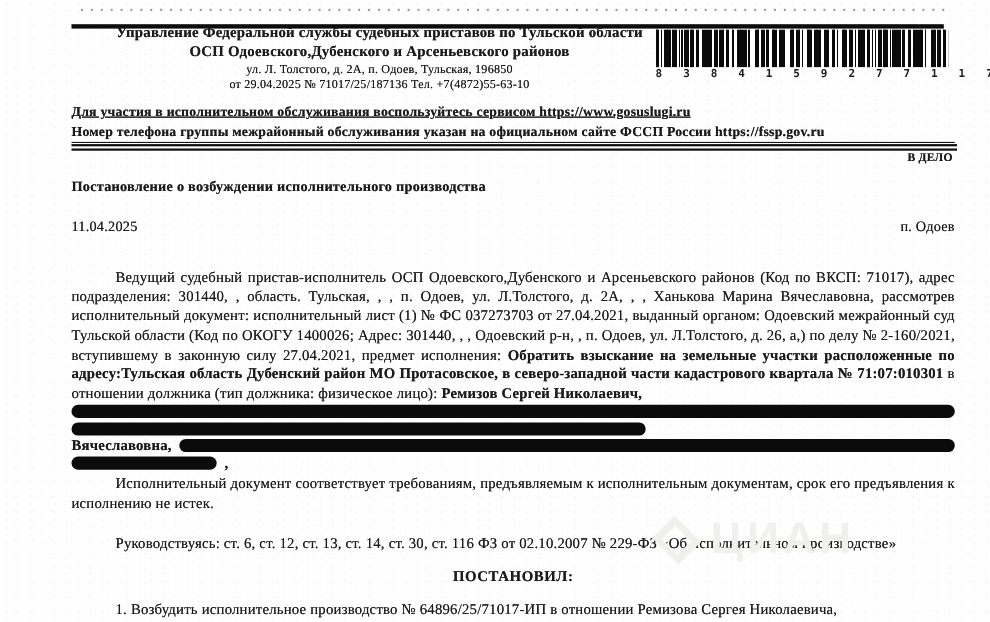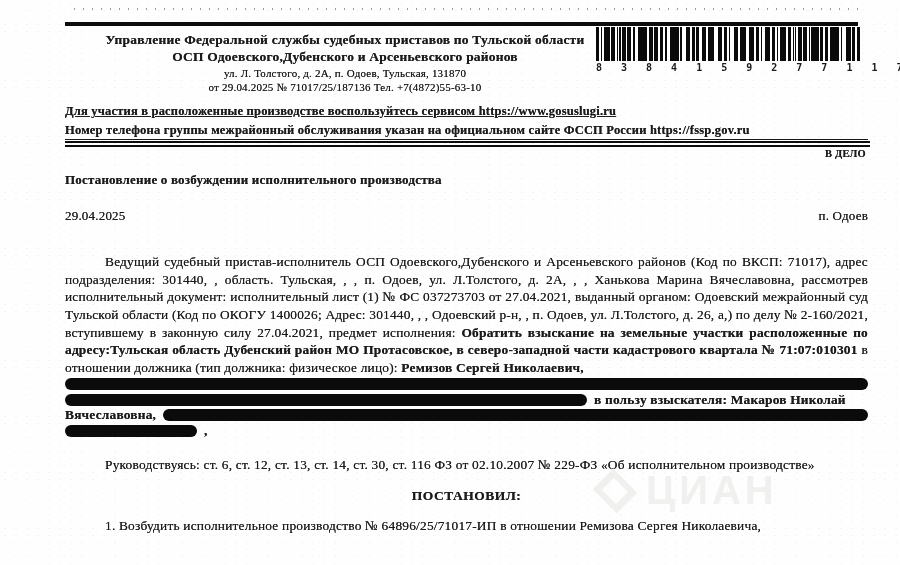"Управление Федеральной службы судебных" .org-block { padding-top: 32px -> 22px }
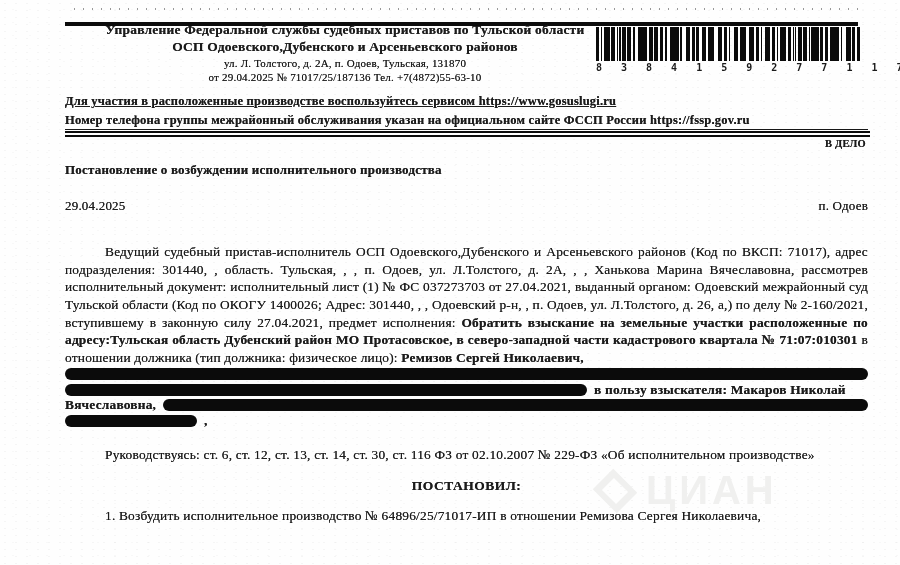"ул. Л. Толстого, д. 2А," div.org-addr { text: 131870 -> 196850 }
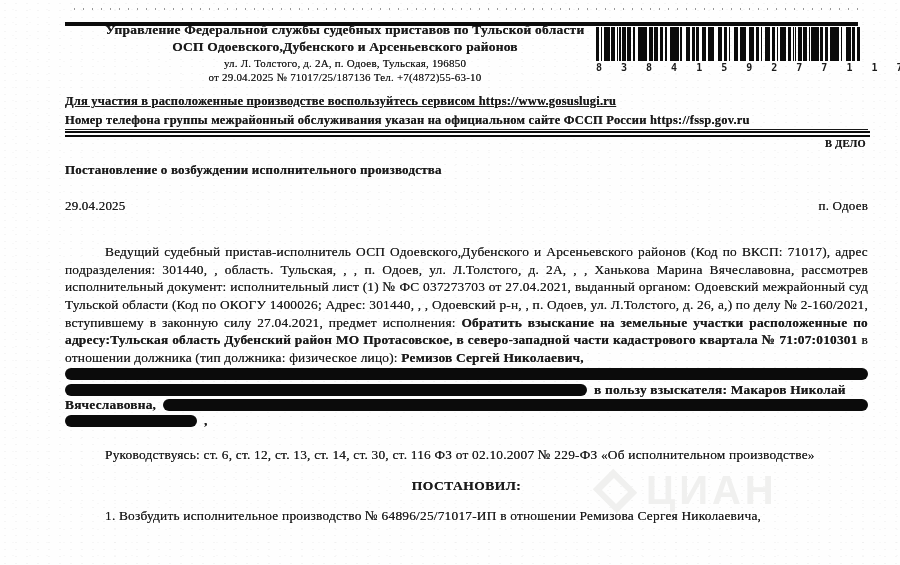"Для участия в расположенные производстве" span { text: расположенные производстве -> исполнительном обслуживания }
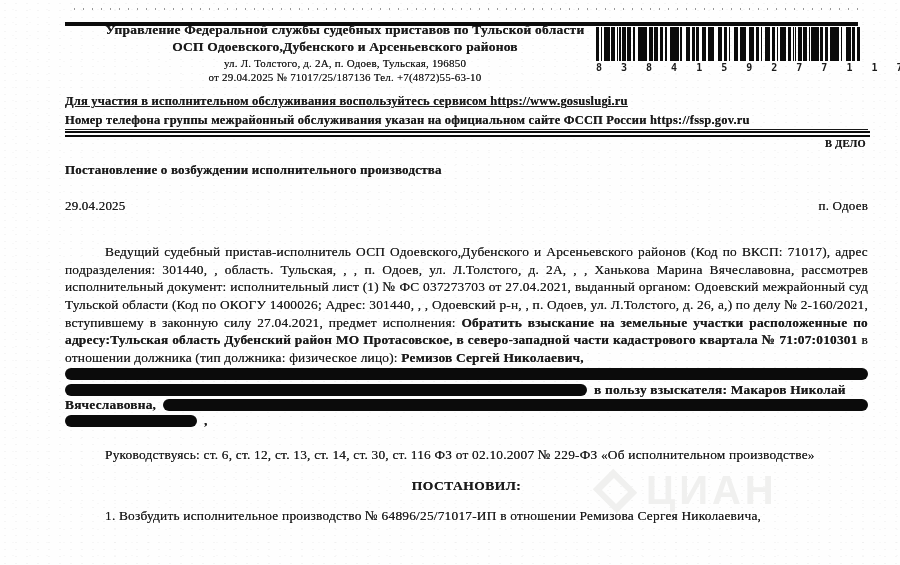"29.04.2025" span { text: 29.04.2025 -> 11.04.2025 }
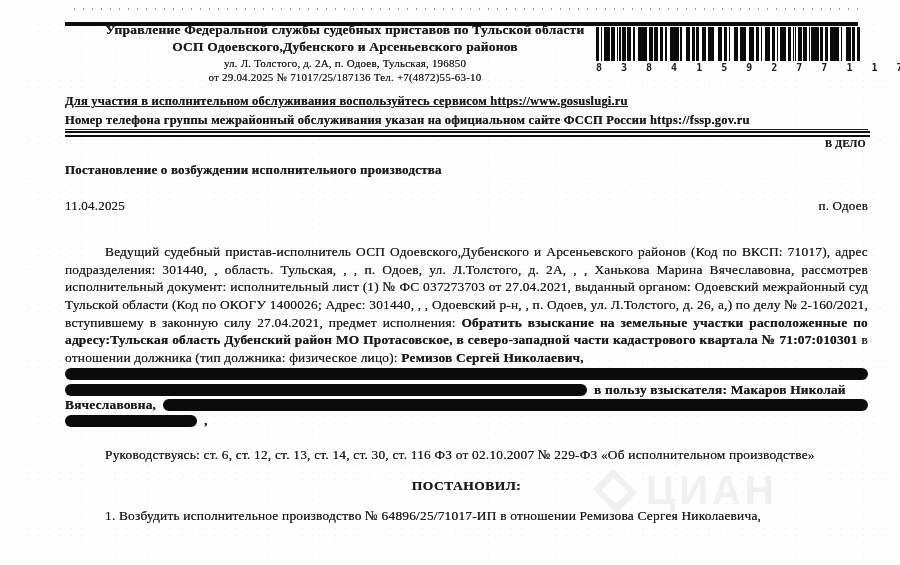"в пользу взыскателя: Макаров Николай" span.red-text { html: <span>в пользу взыскателя: Макаров Николай</span> -> none }
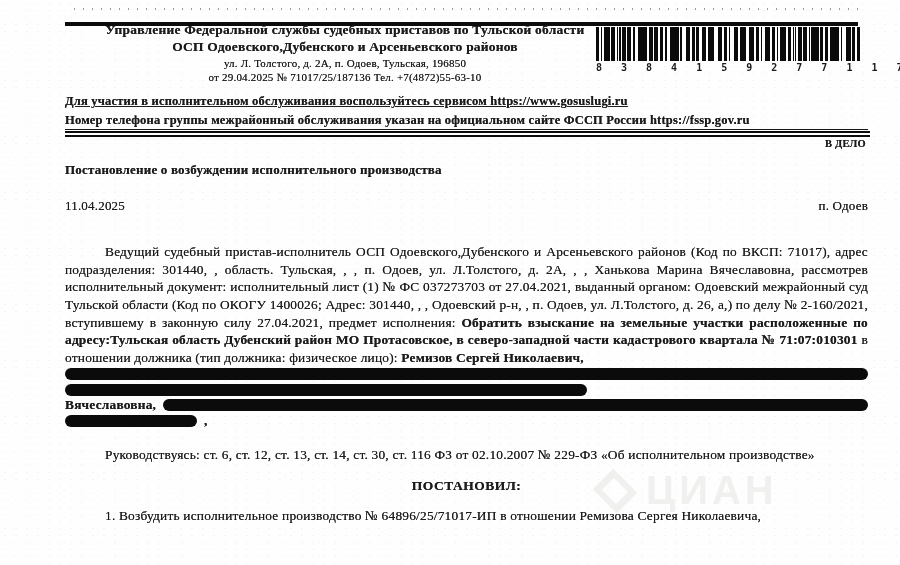"Исполнительный документ соответствует" div.para { html: none -> <div>Исполнительный документ соответствует требованиям, предъявляемым к исполнительным документам, срок его предъявления к исполнению не истек.</div> }
